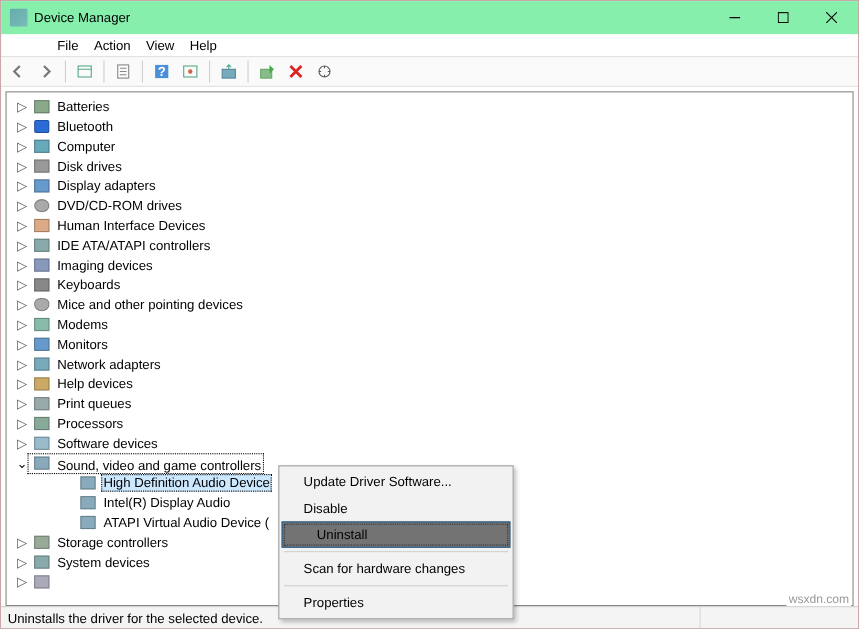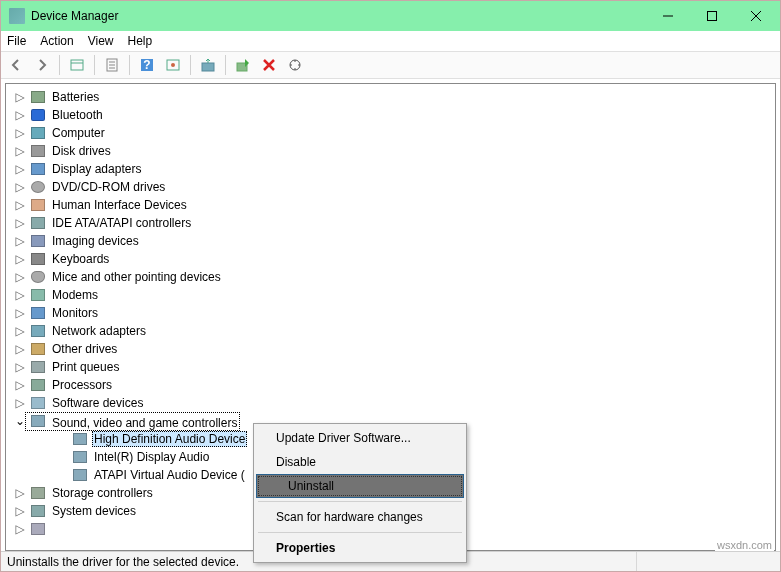"File" .menubar { margin-left: none -> 45px }
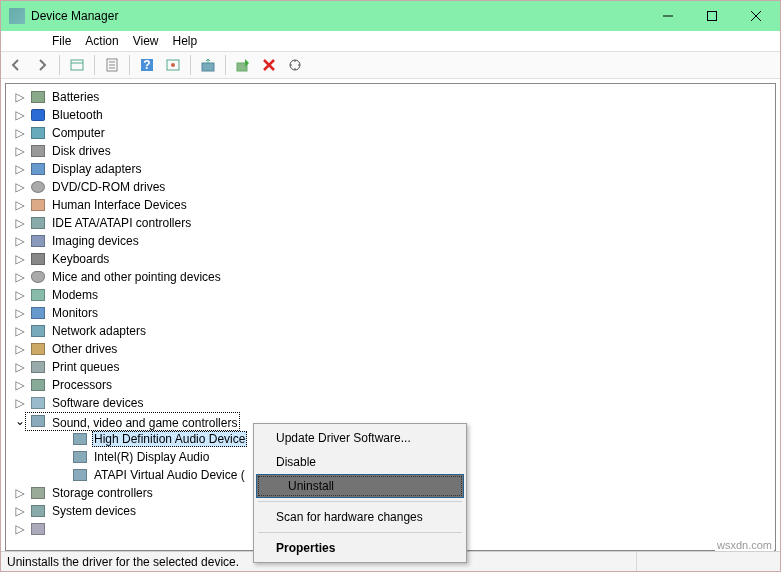"Other drives" span.lbl { text: Other drives -> Help devices }
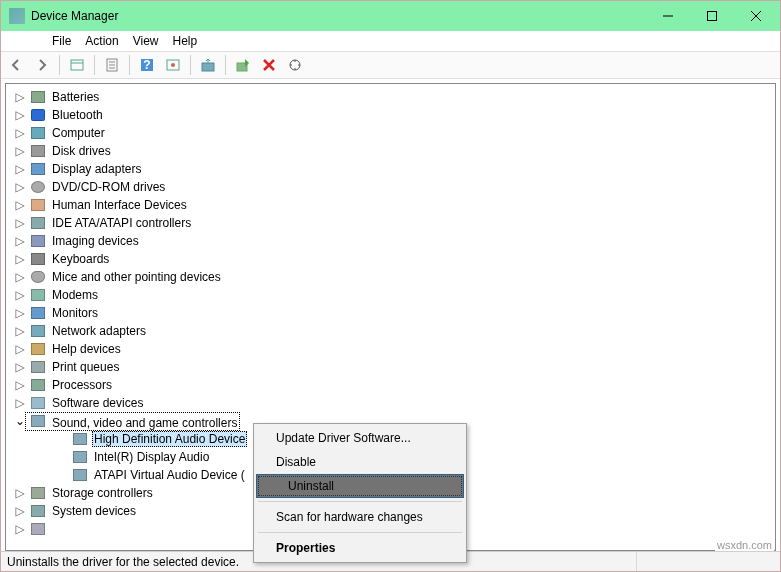"Properties" .ctx-item.bold { font-weight: 700 -> 400 }
